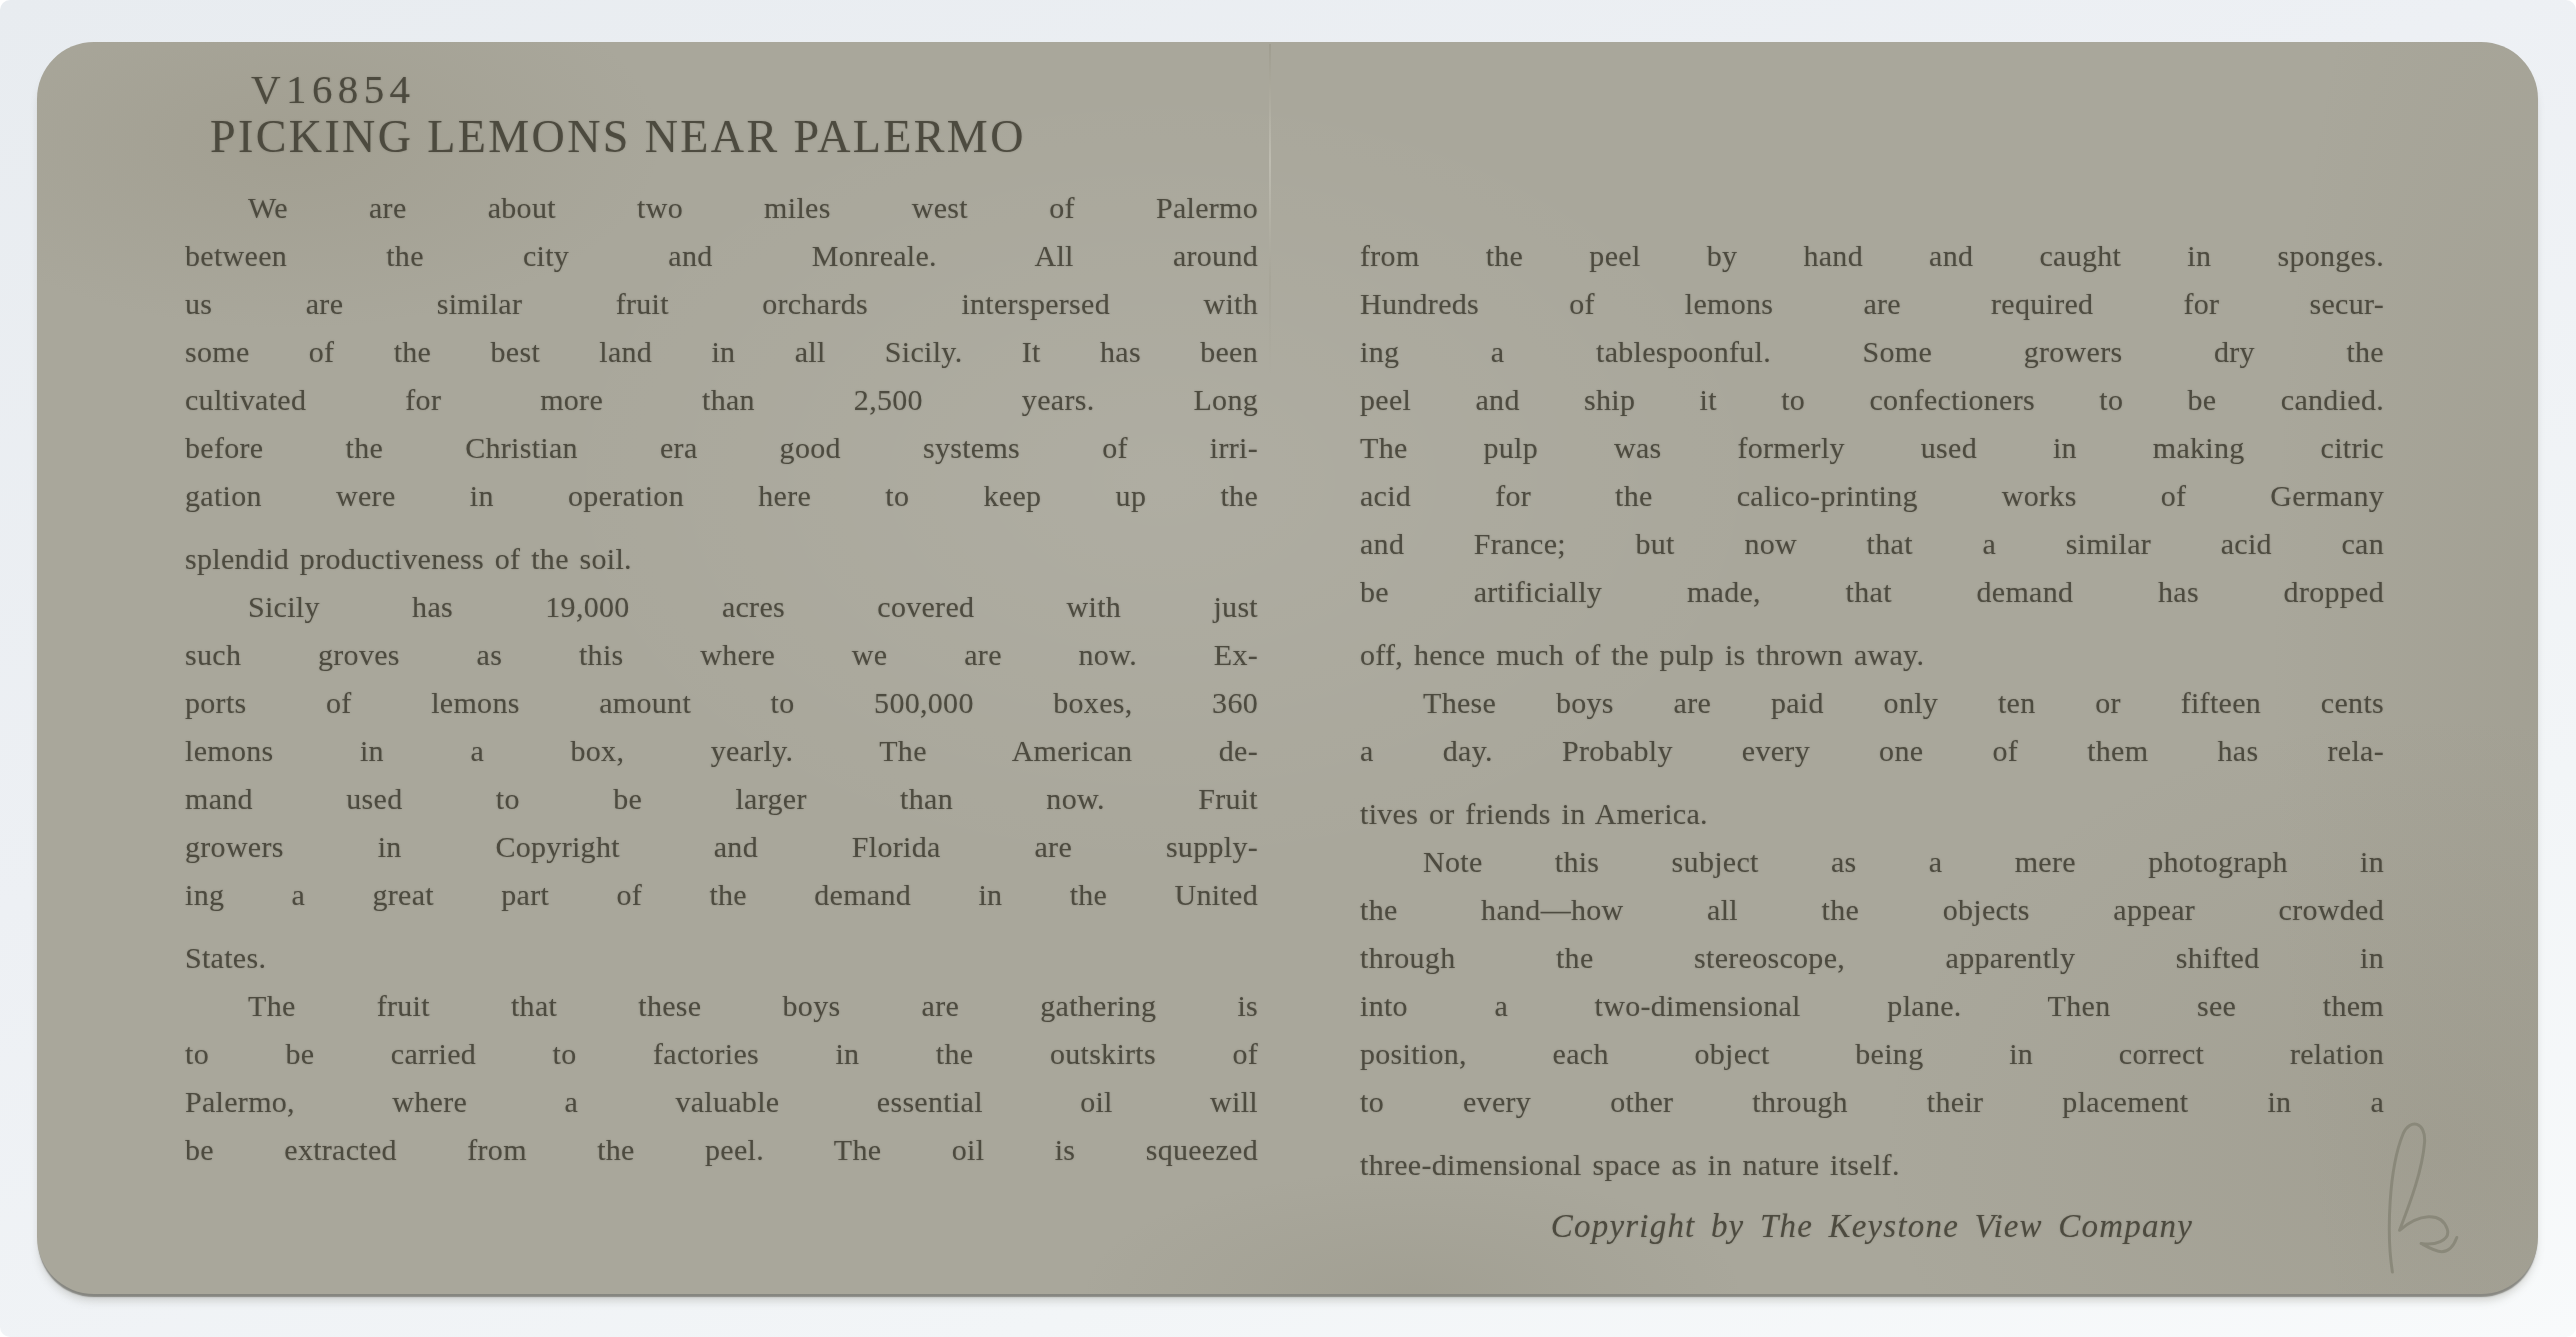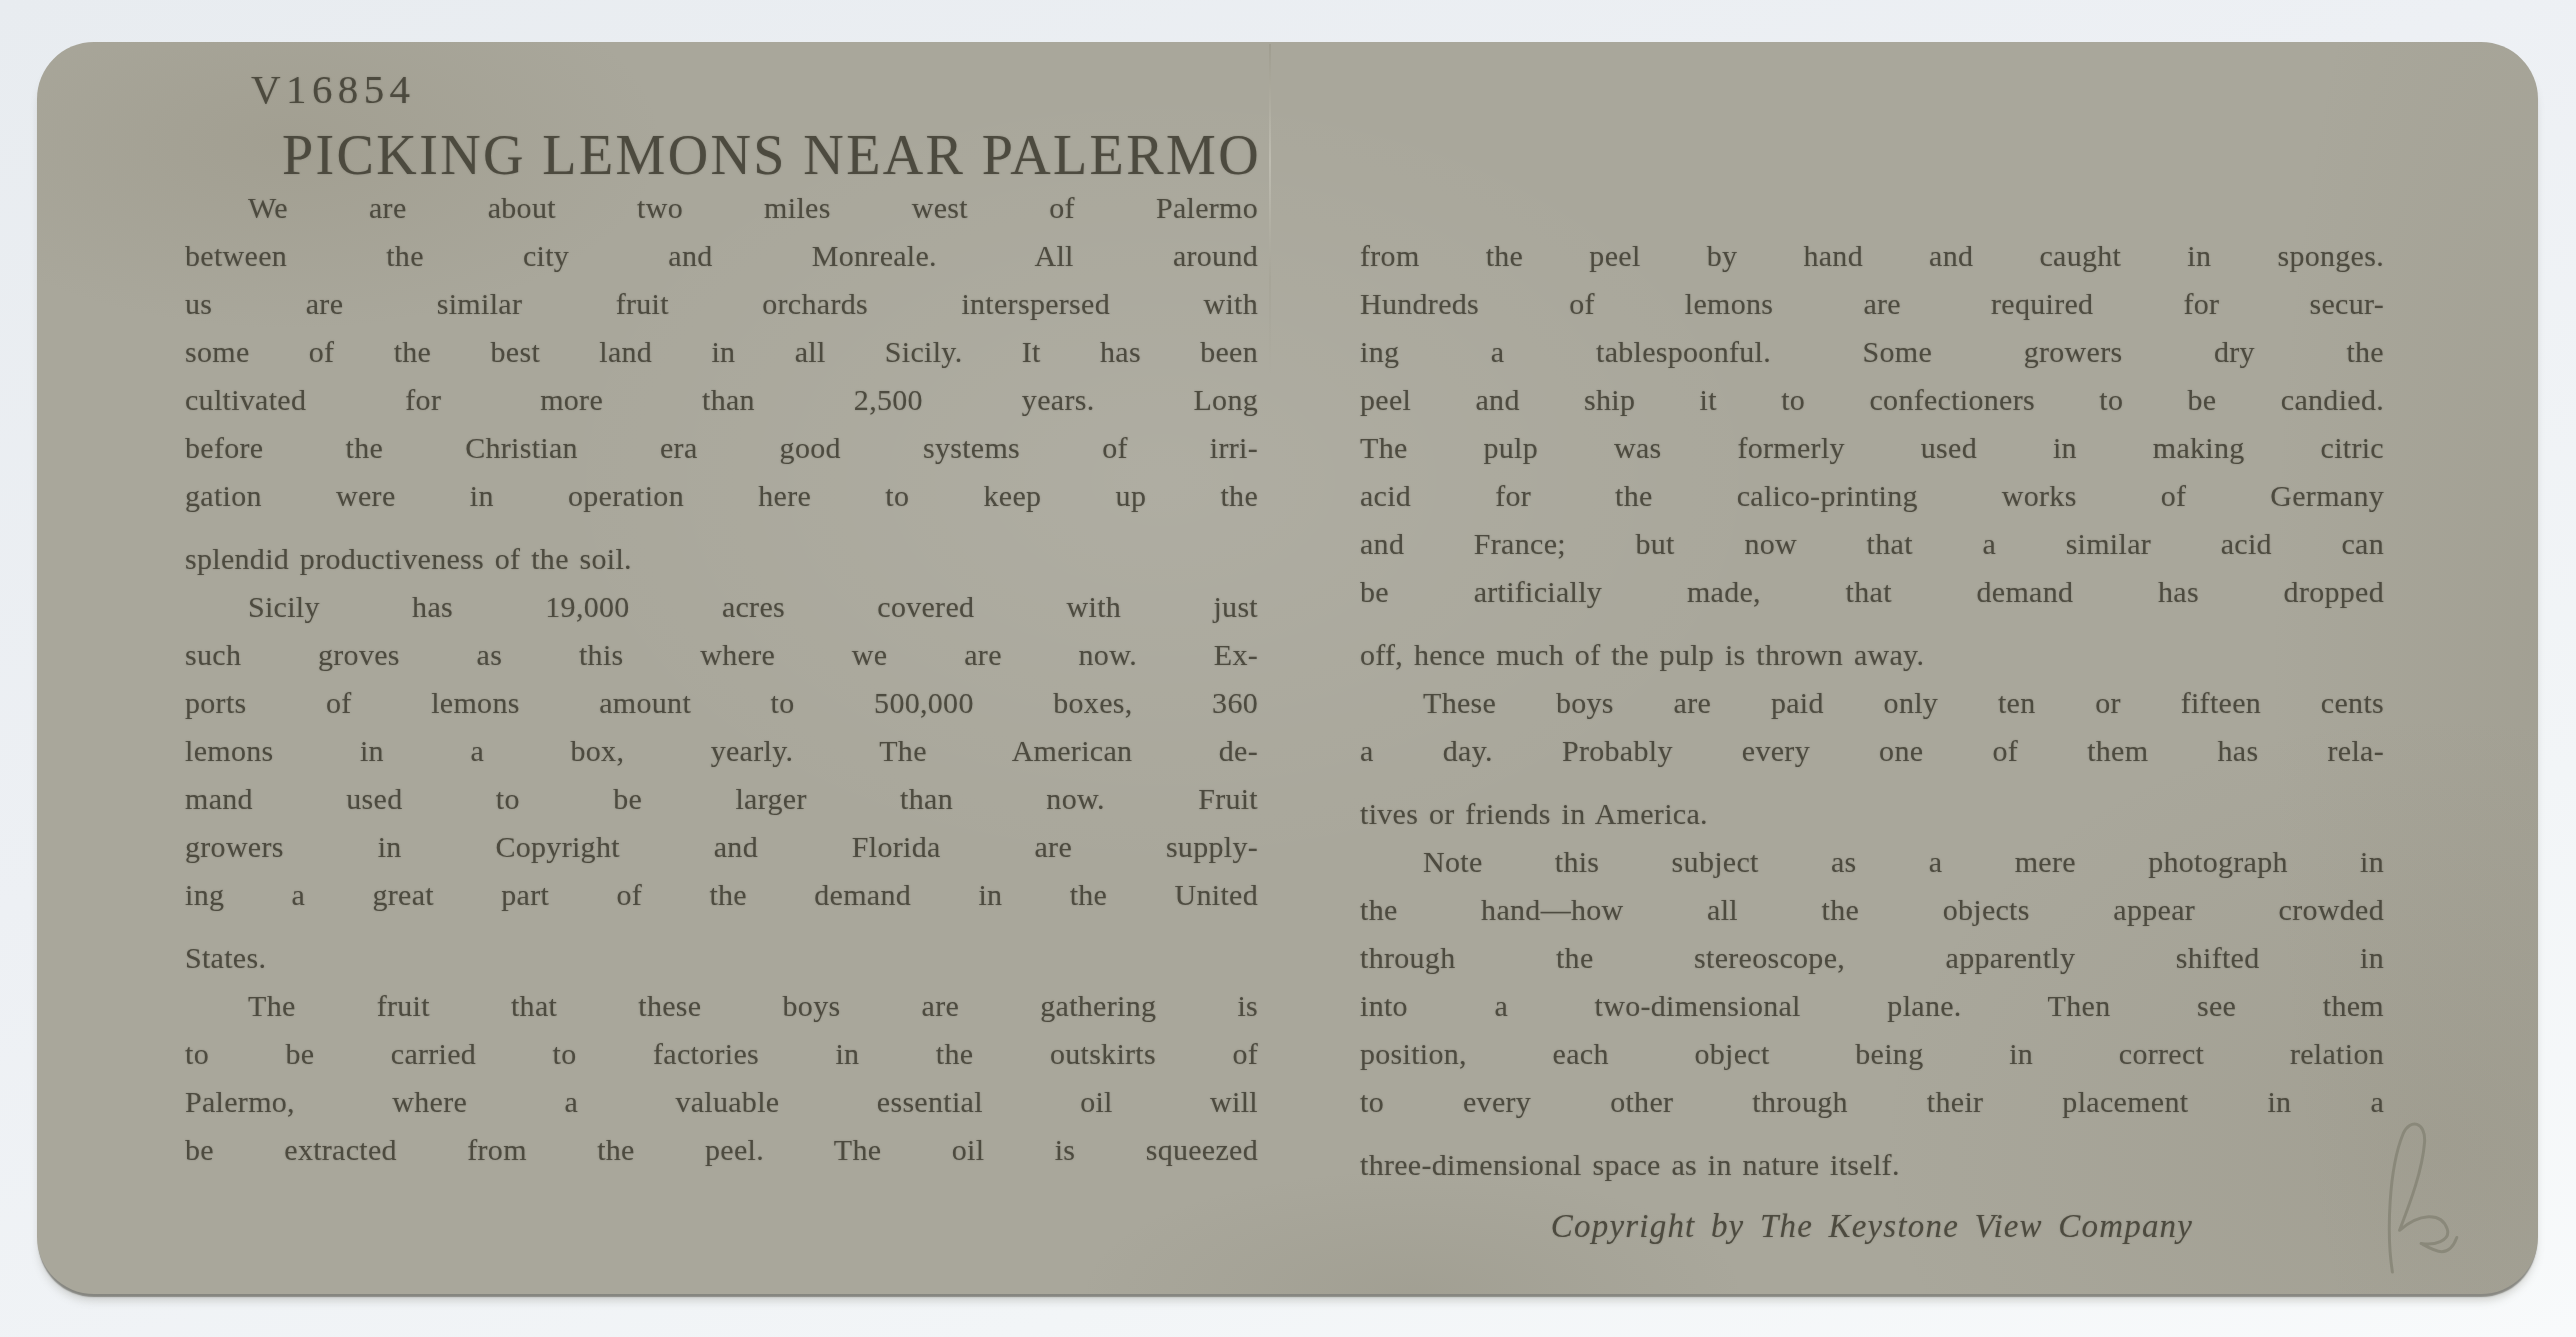"V16854" .scan { border-radius: none -> 10px }
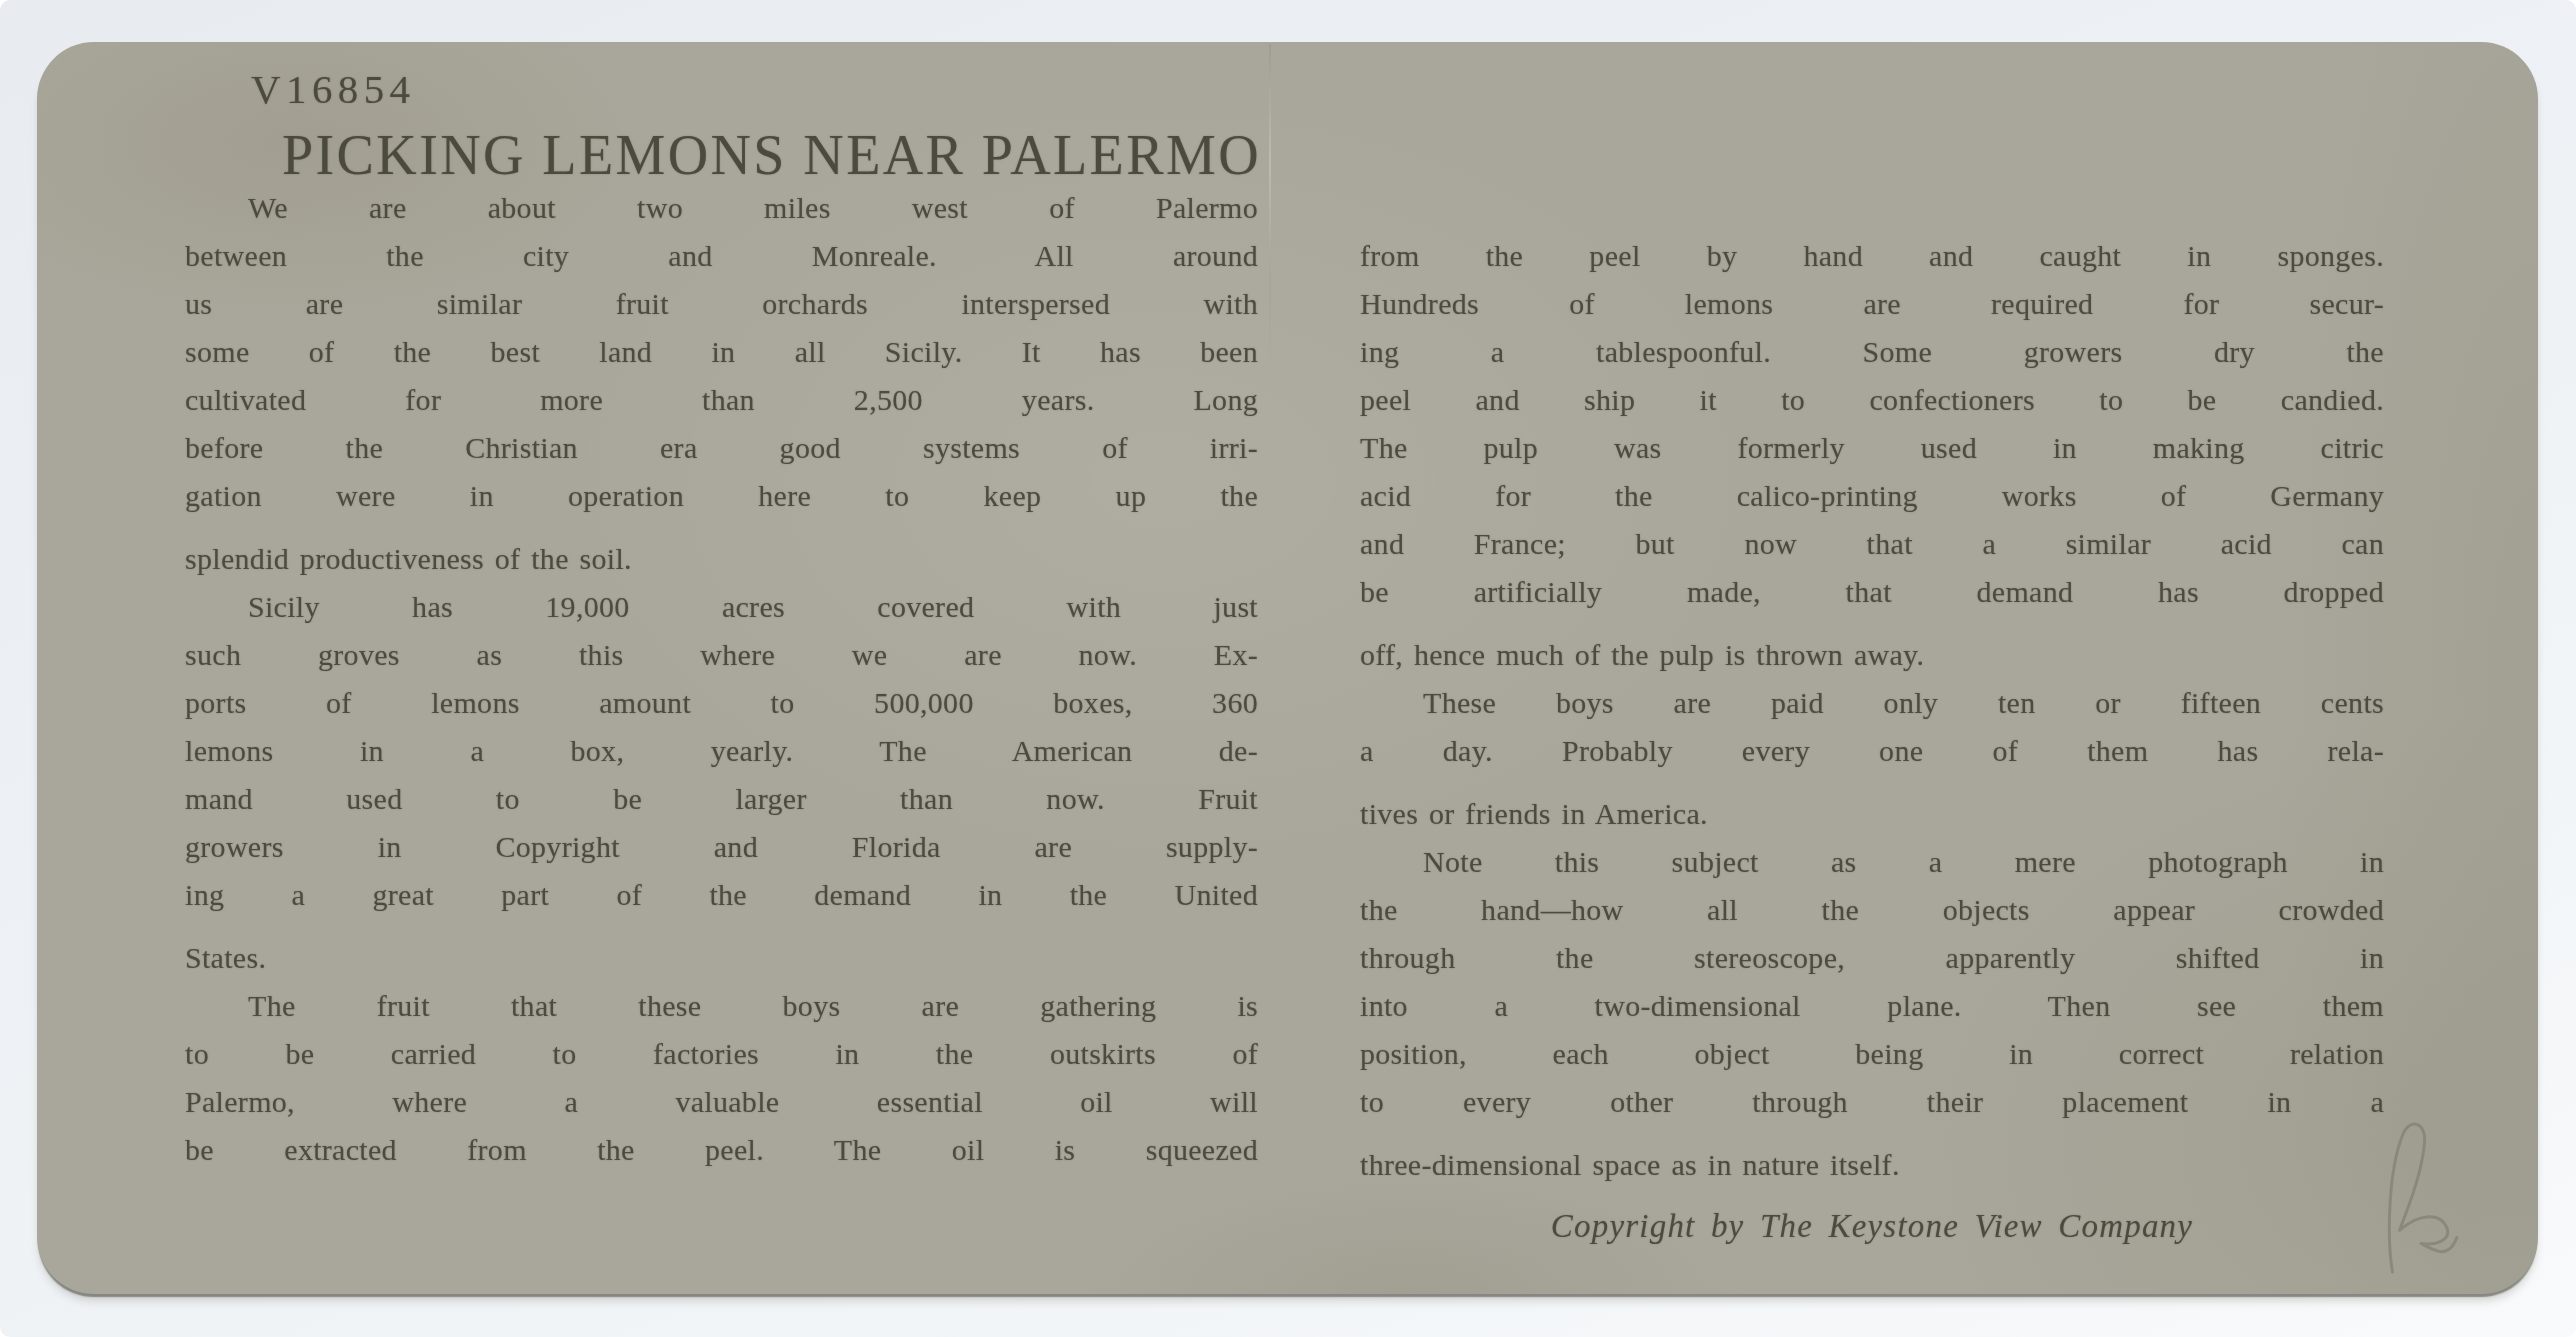"PICKING LEMONS NEAR PALERMO" .title { font-size: 56px -> 46px; text-align: right -> left; top: 81px -> 68px }
